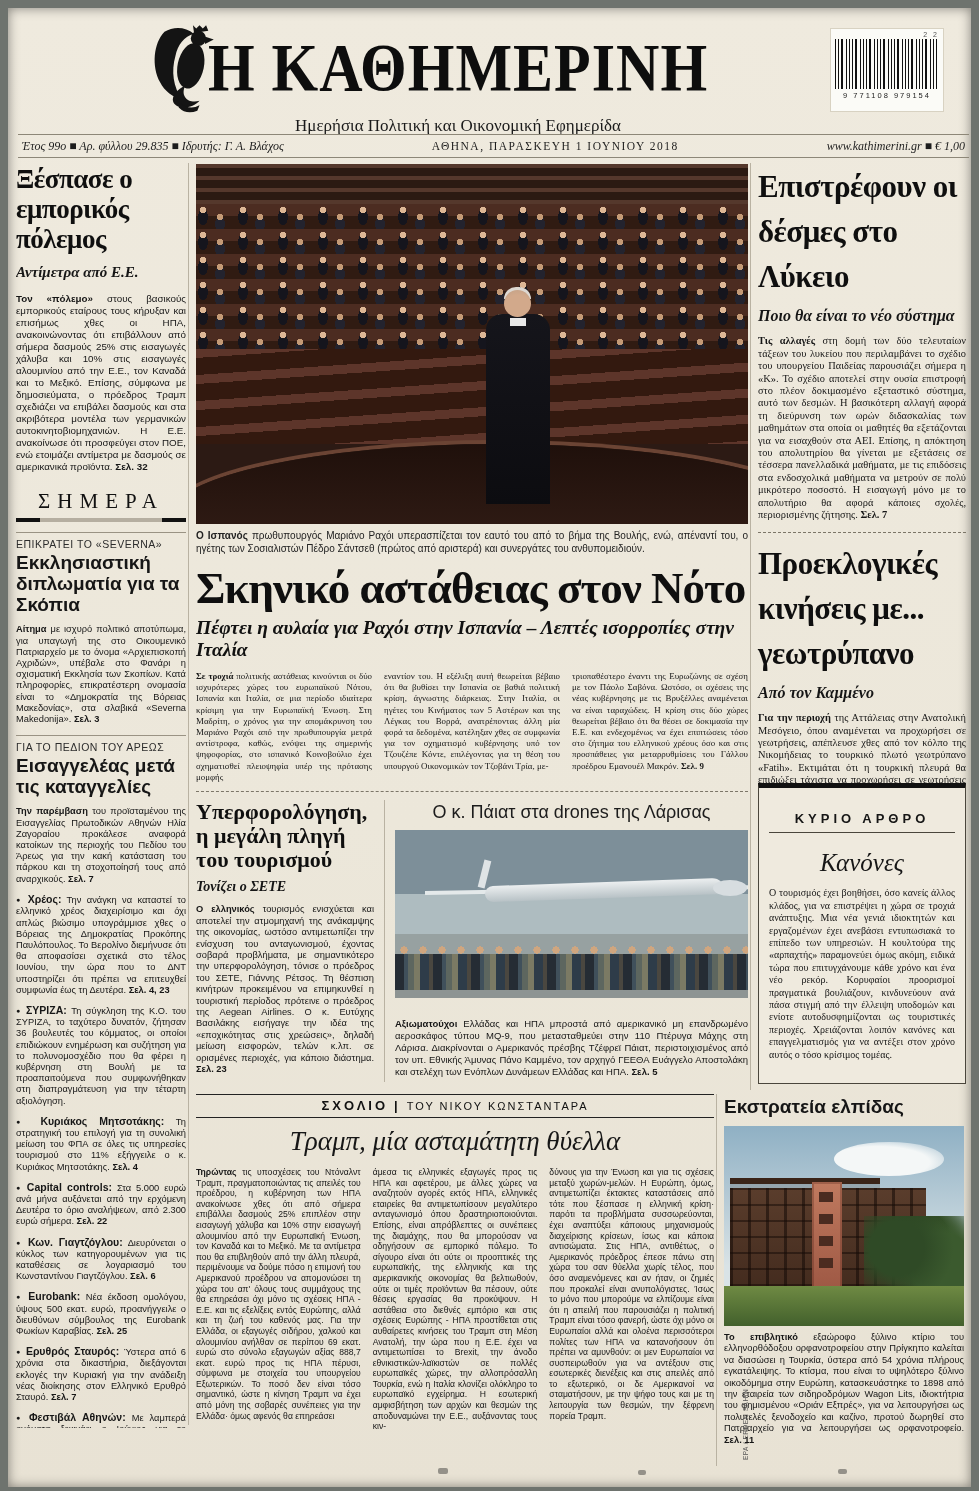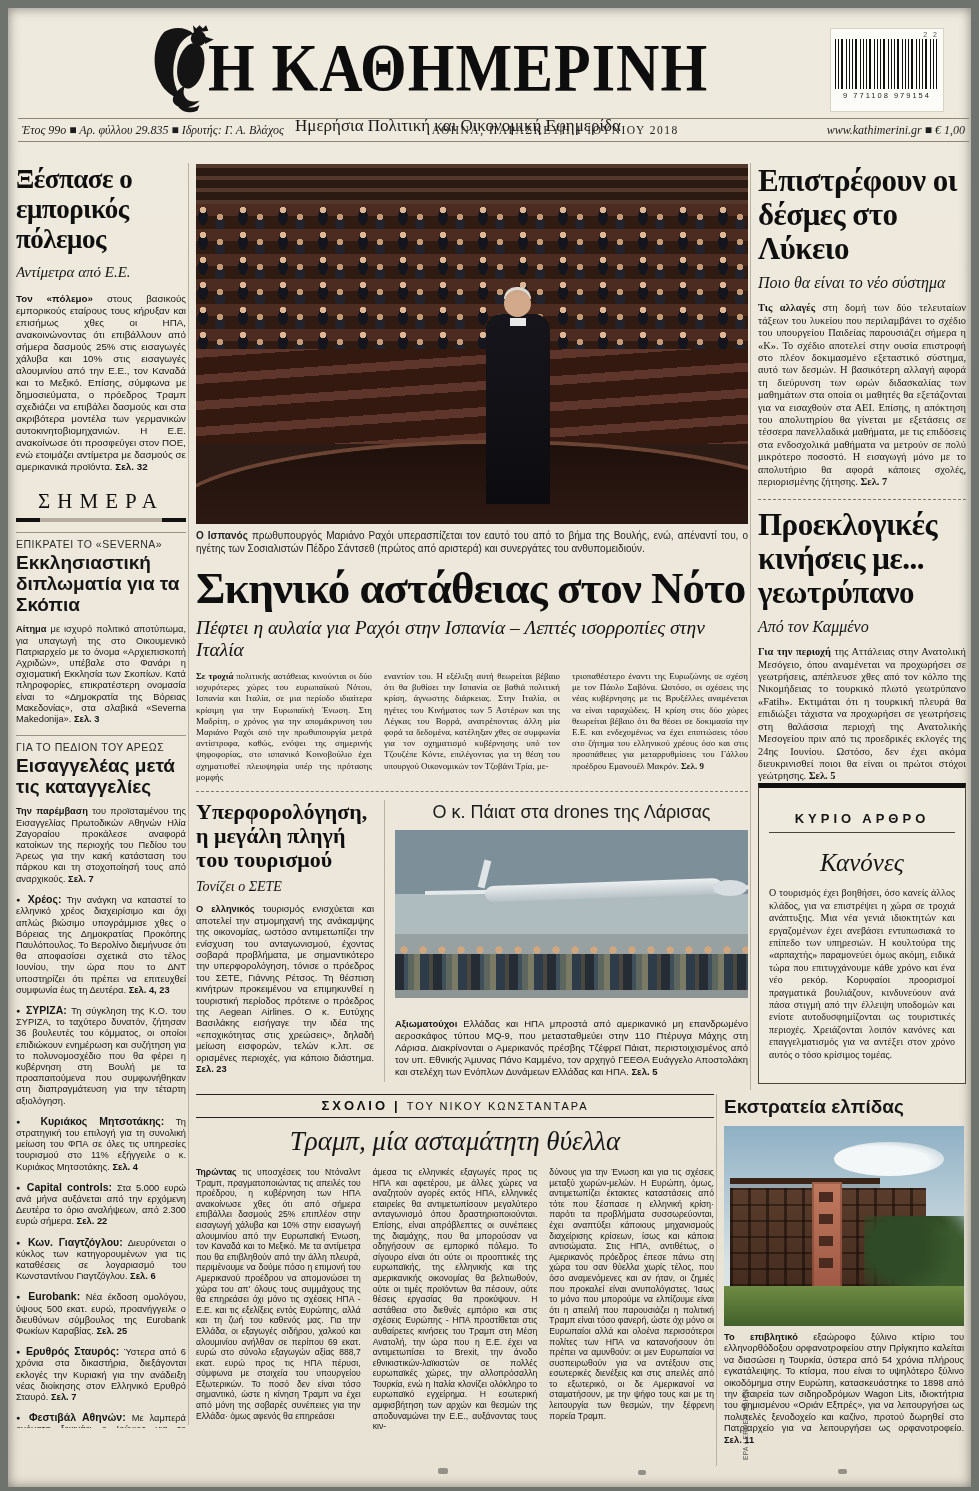"Έτος 99ο ■ Αρ. φύλλου" .infobar { top: 110px -> 126px }
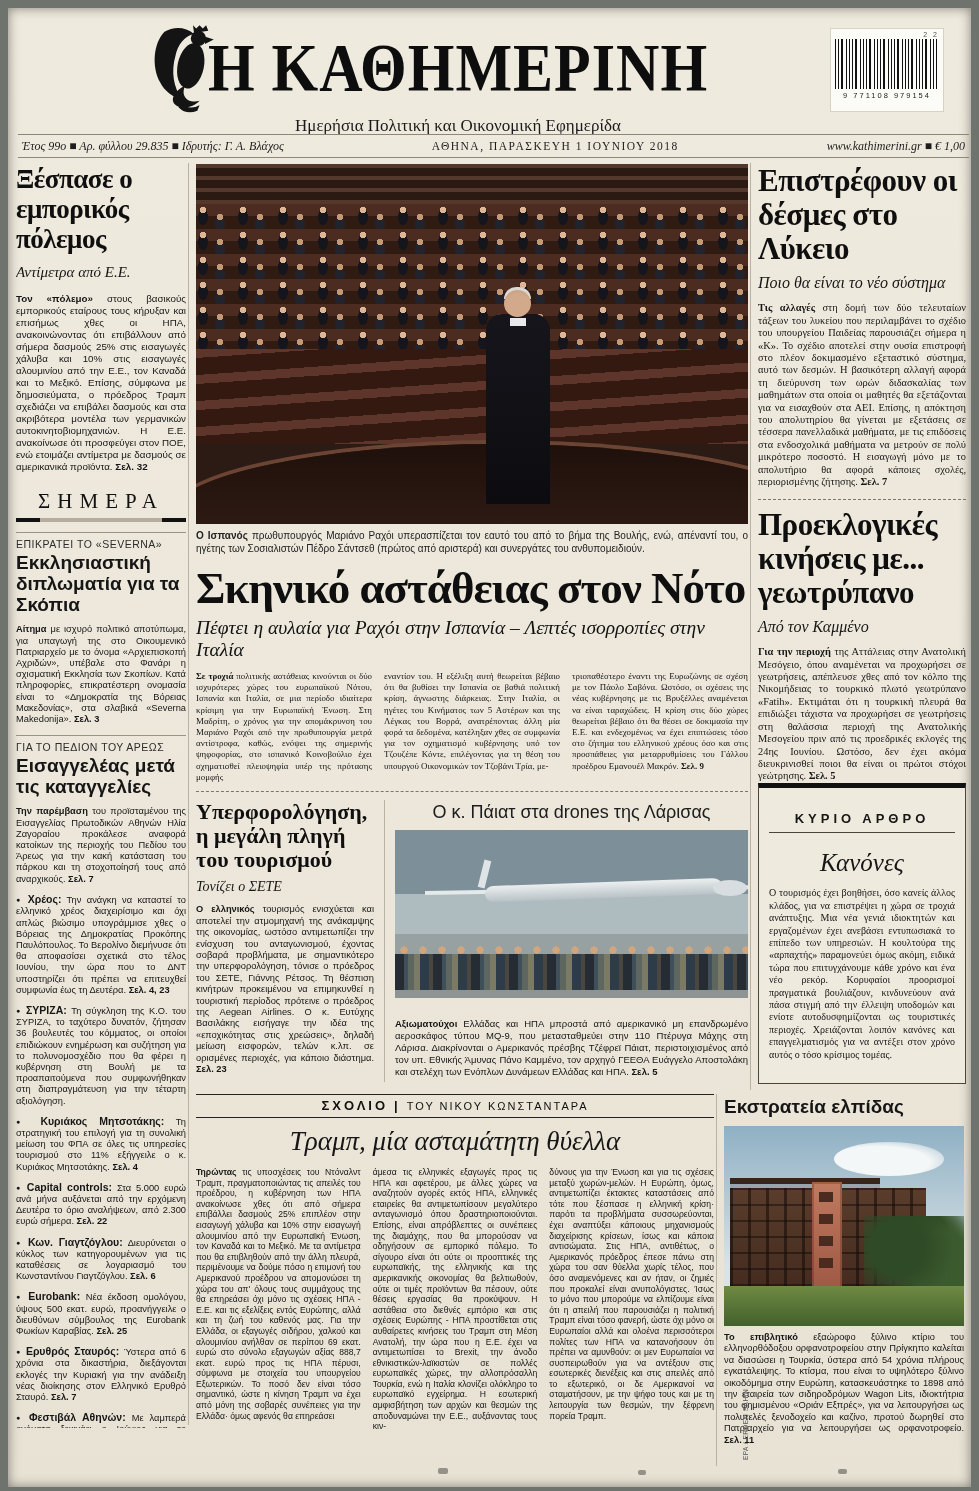"Επιστρέφουν οι δέσμες στο Λύκειο" #col-right h2 { line-height: 34px -> 45px }
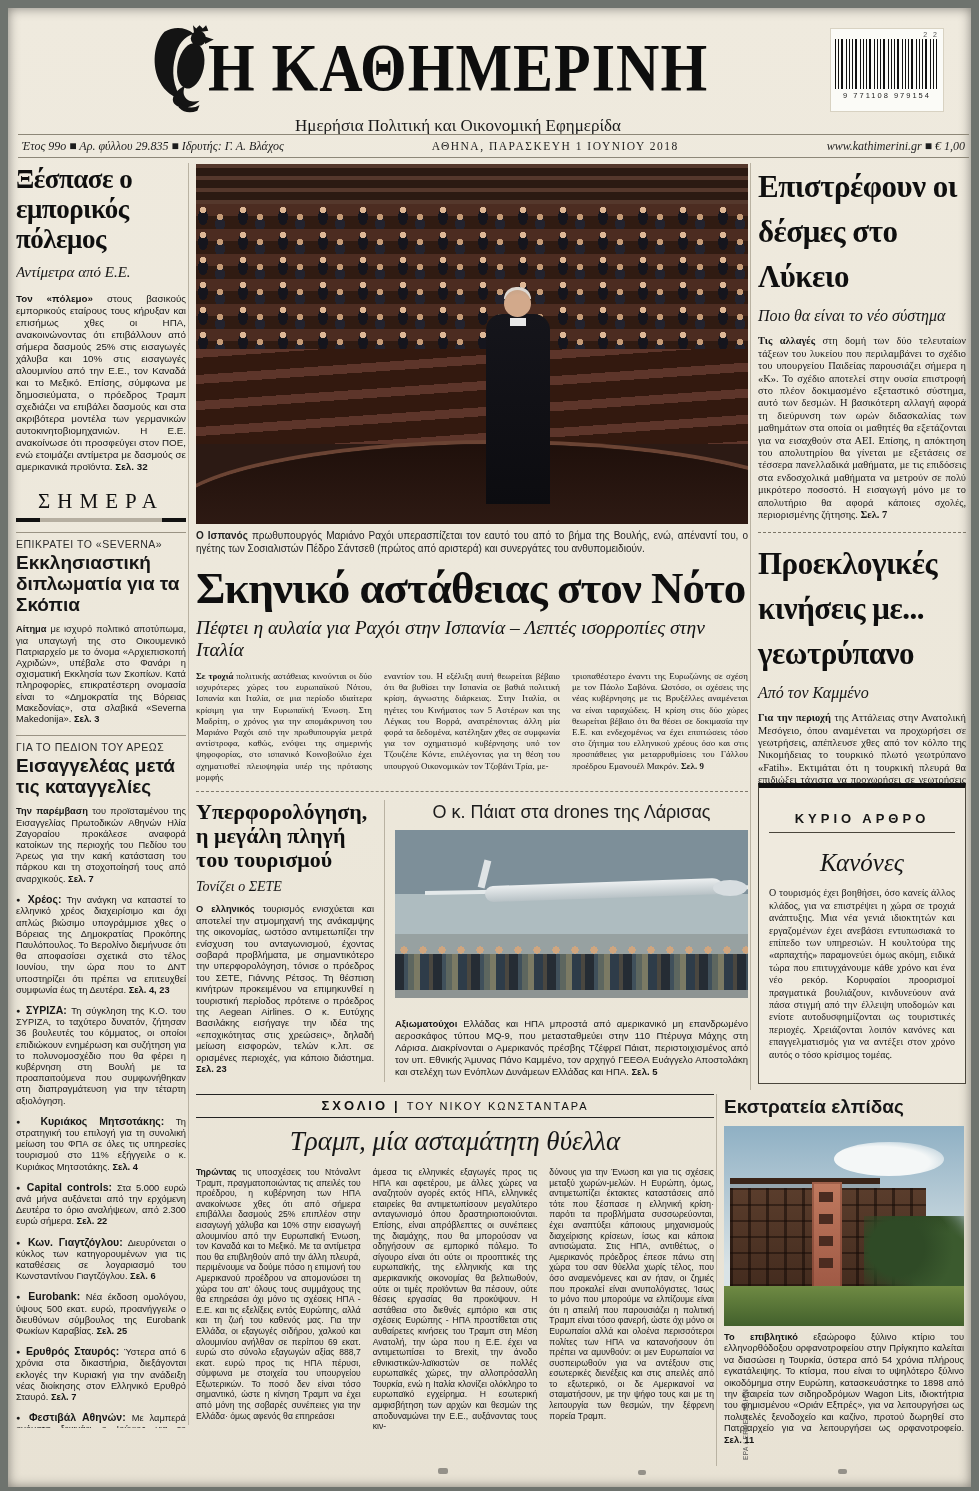"Αντίμετρα από Ε.Ε." .ital { font-weight: normal -> bold }
